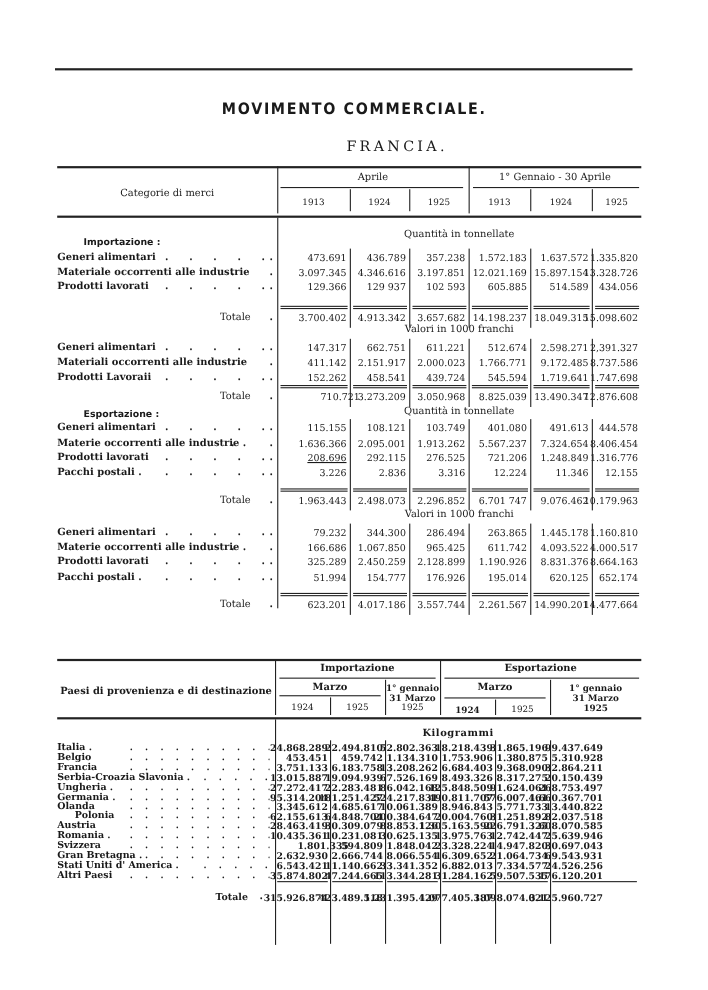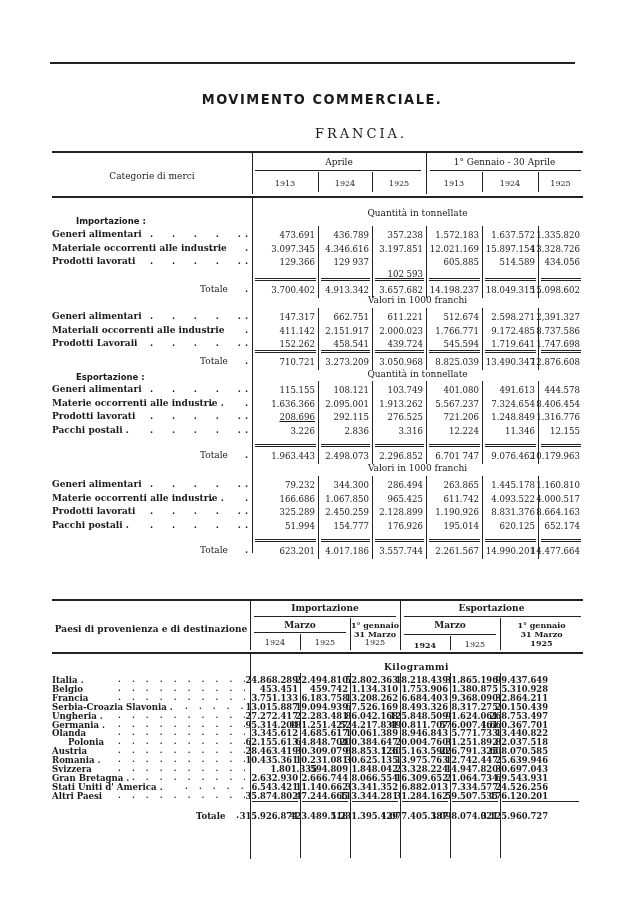"102 593" div.num { margin-top: 12px -> none }
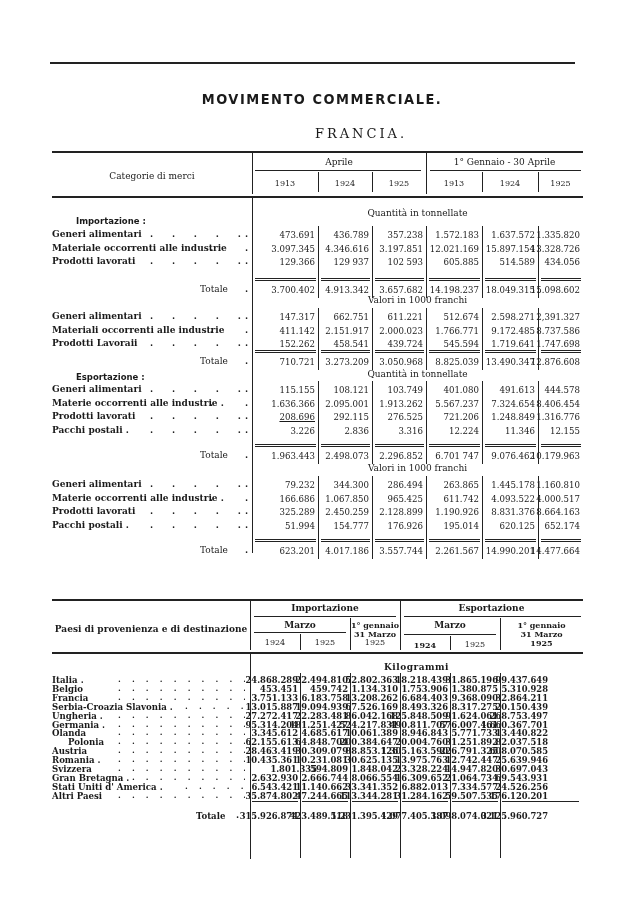"710.721" div.num { right: 329px -> 317px }
